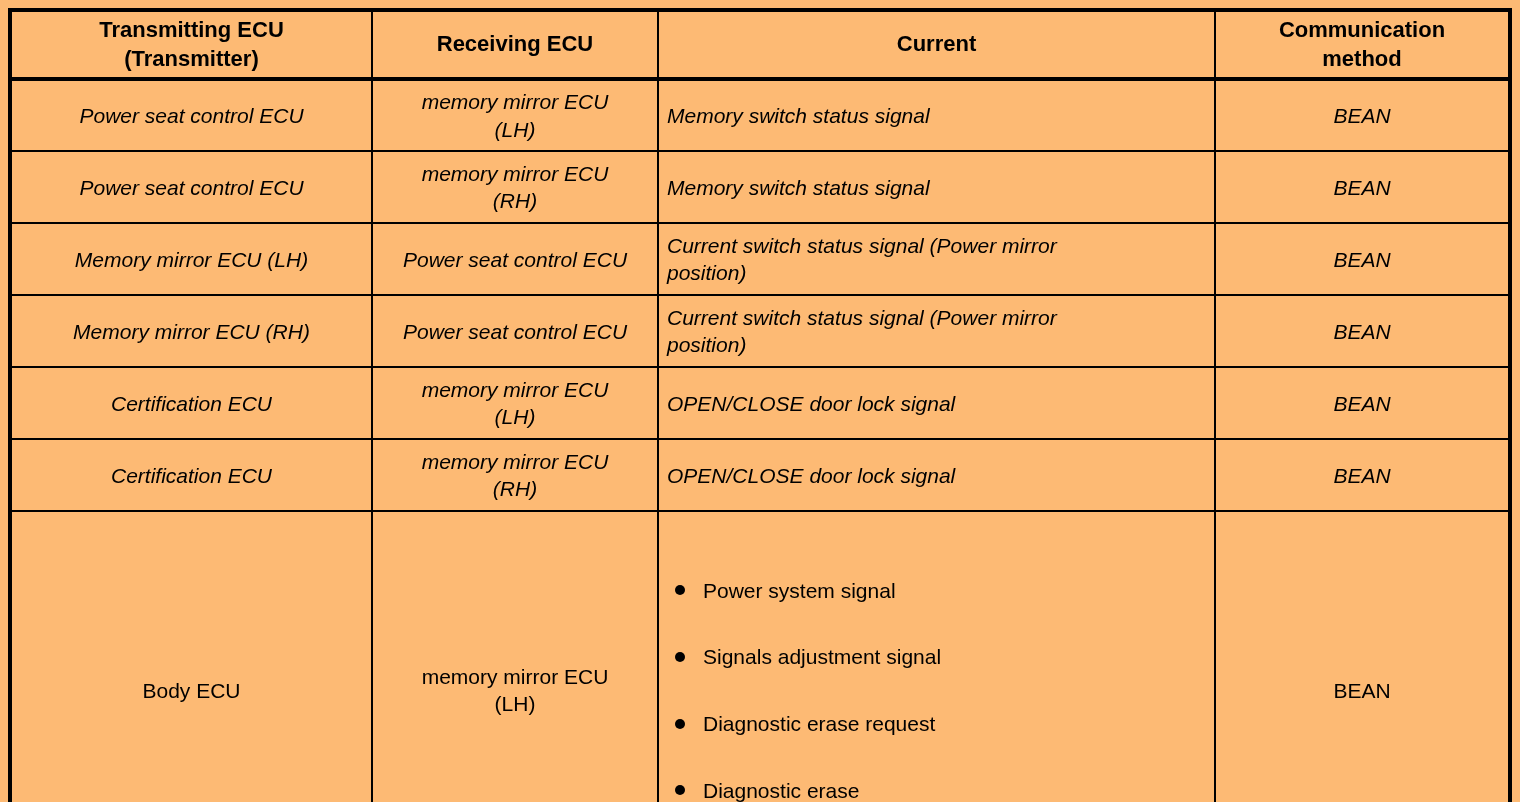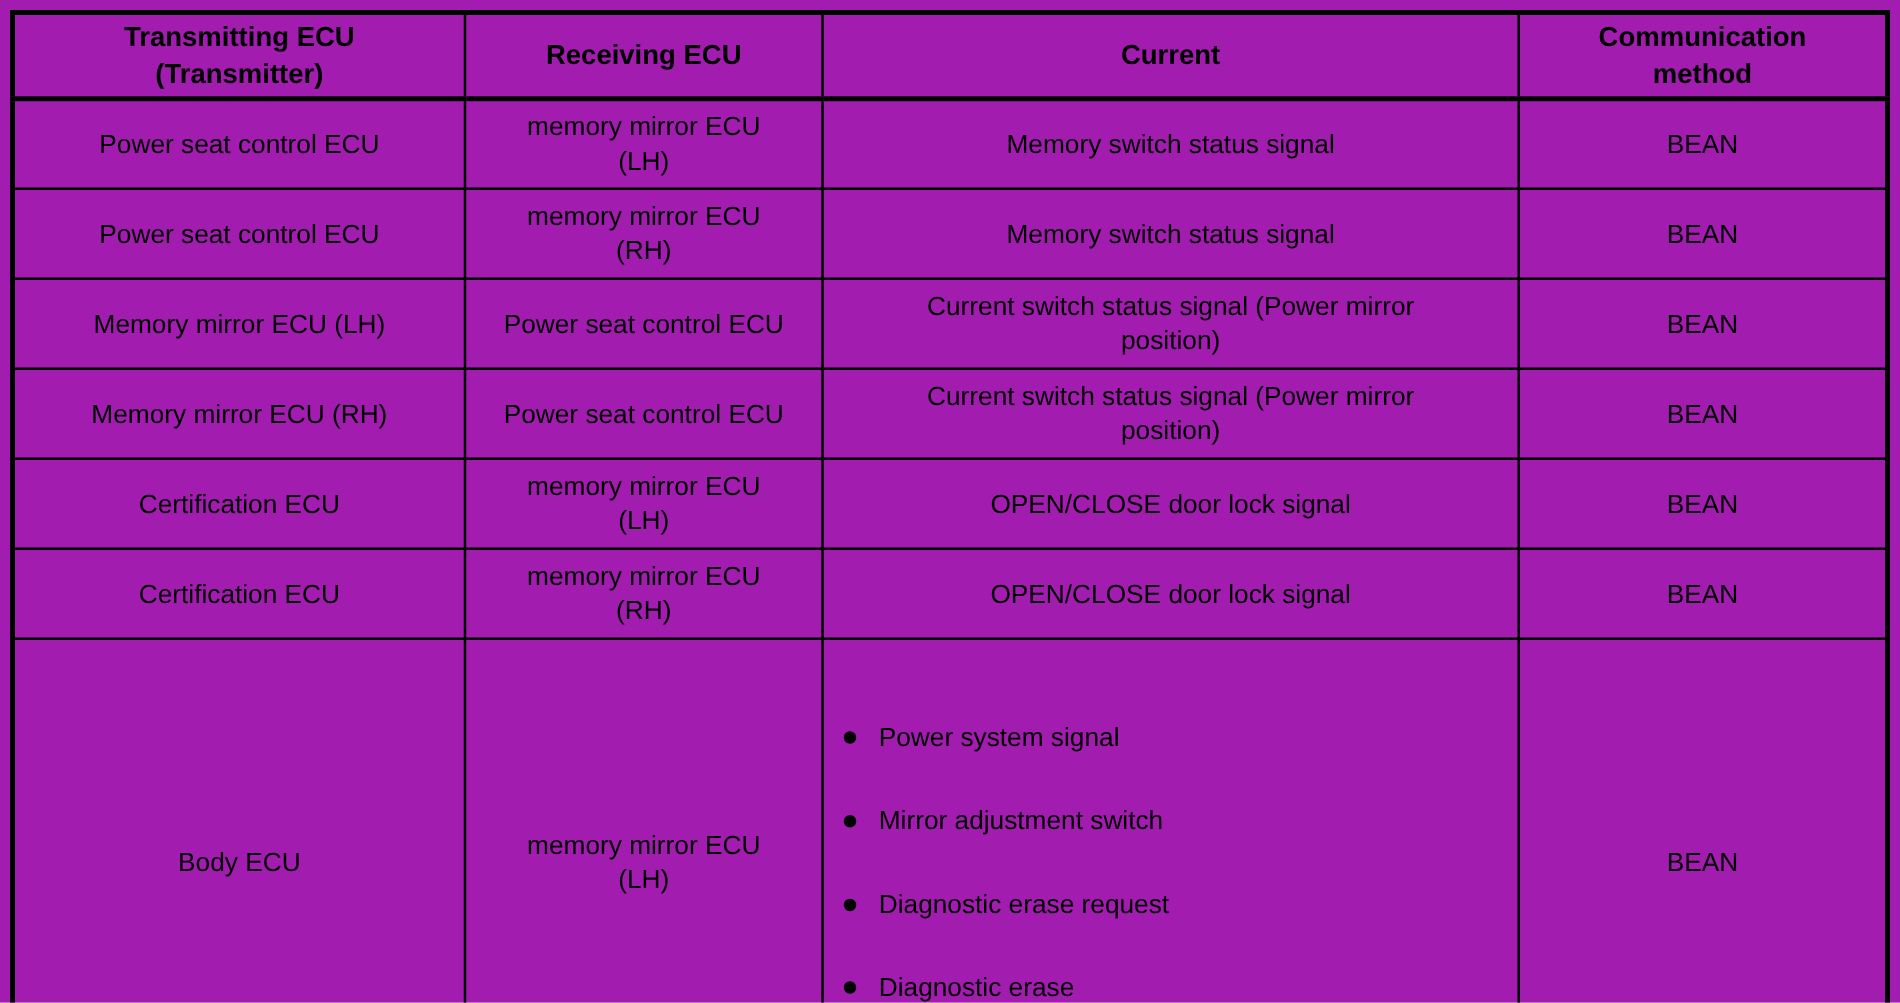"Transmitting ECU" .page { background: #a21caf -> #fdba74 }
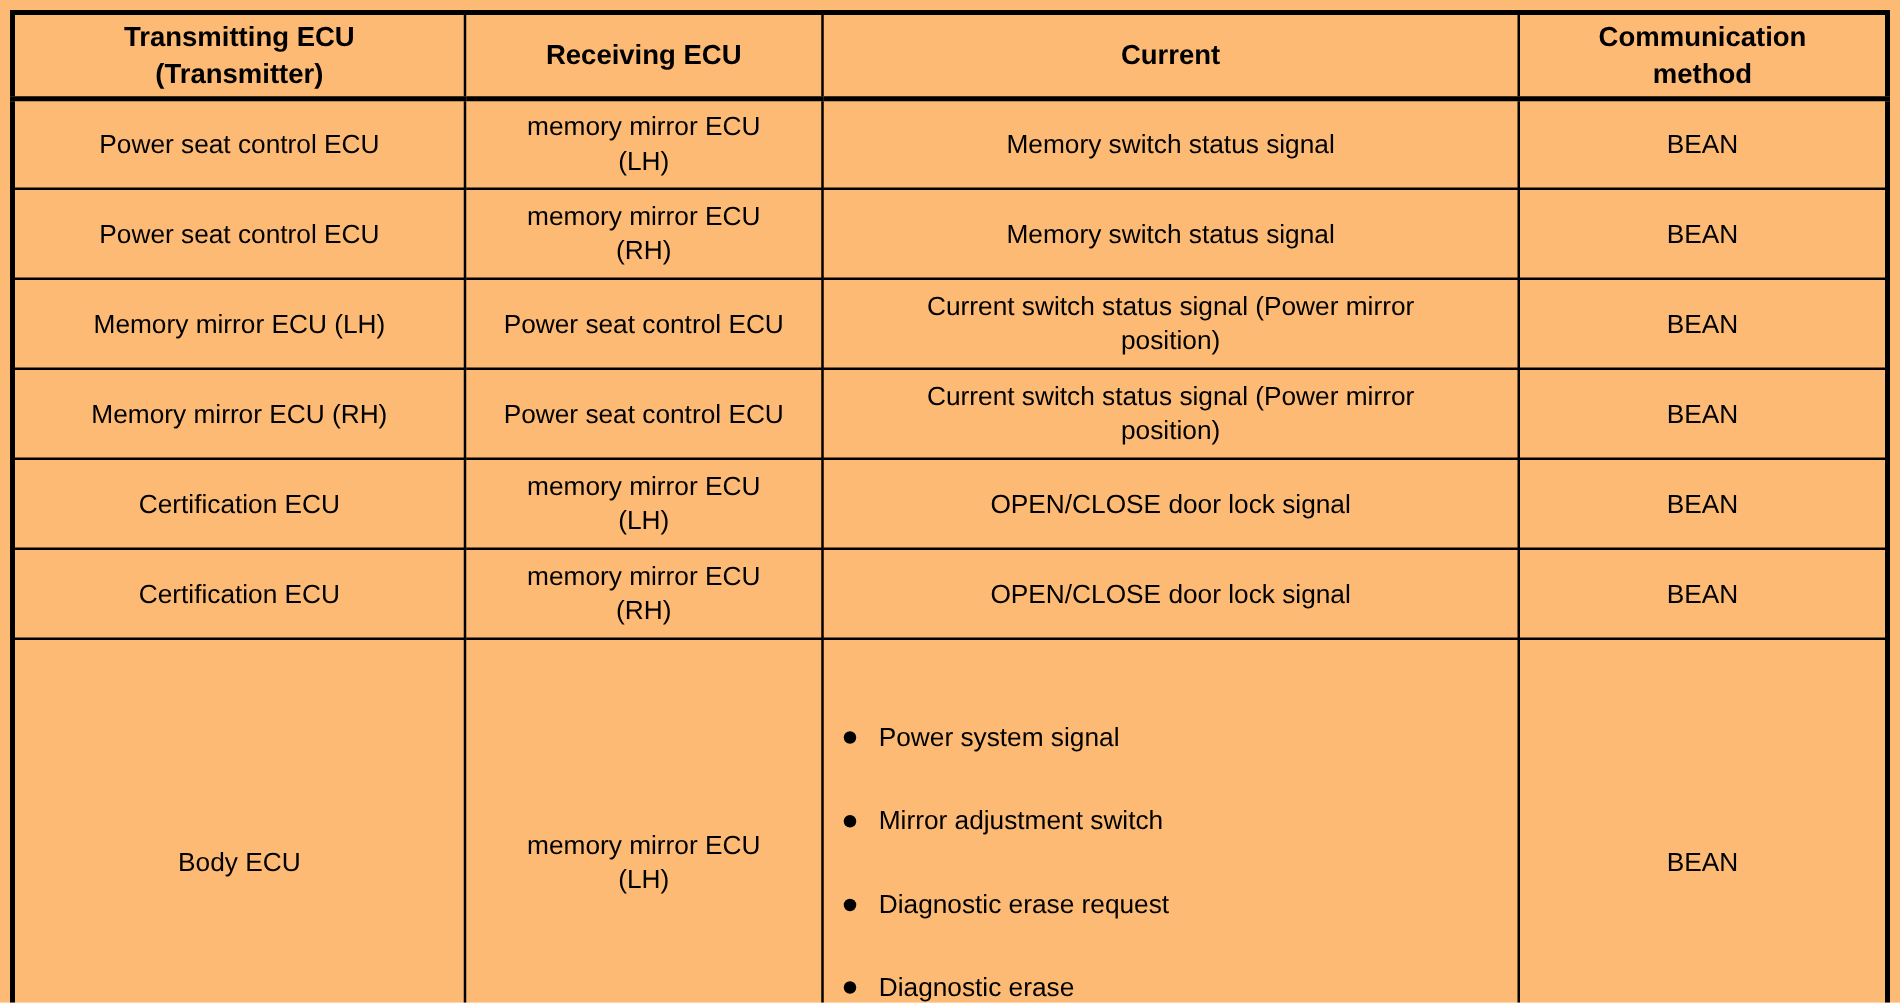"Power seat control ECU" tr.row-normal { font-style: none -> italic }
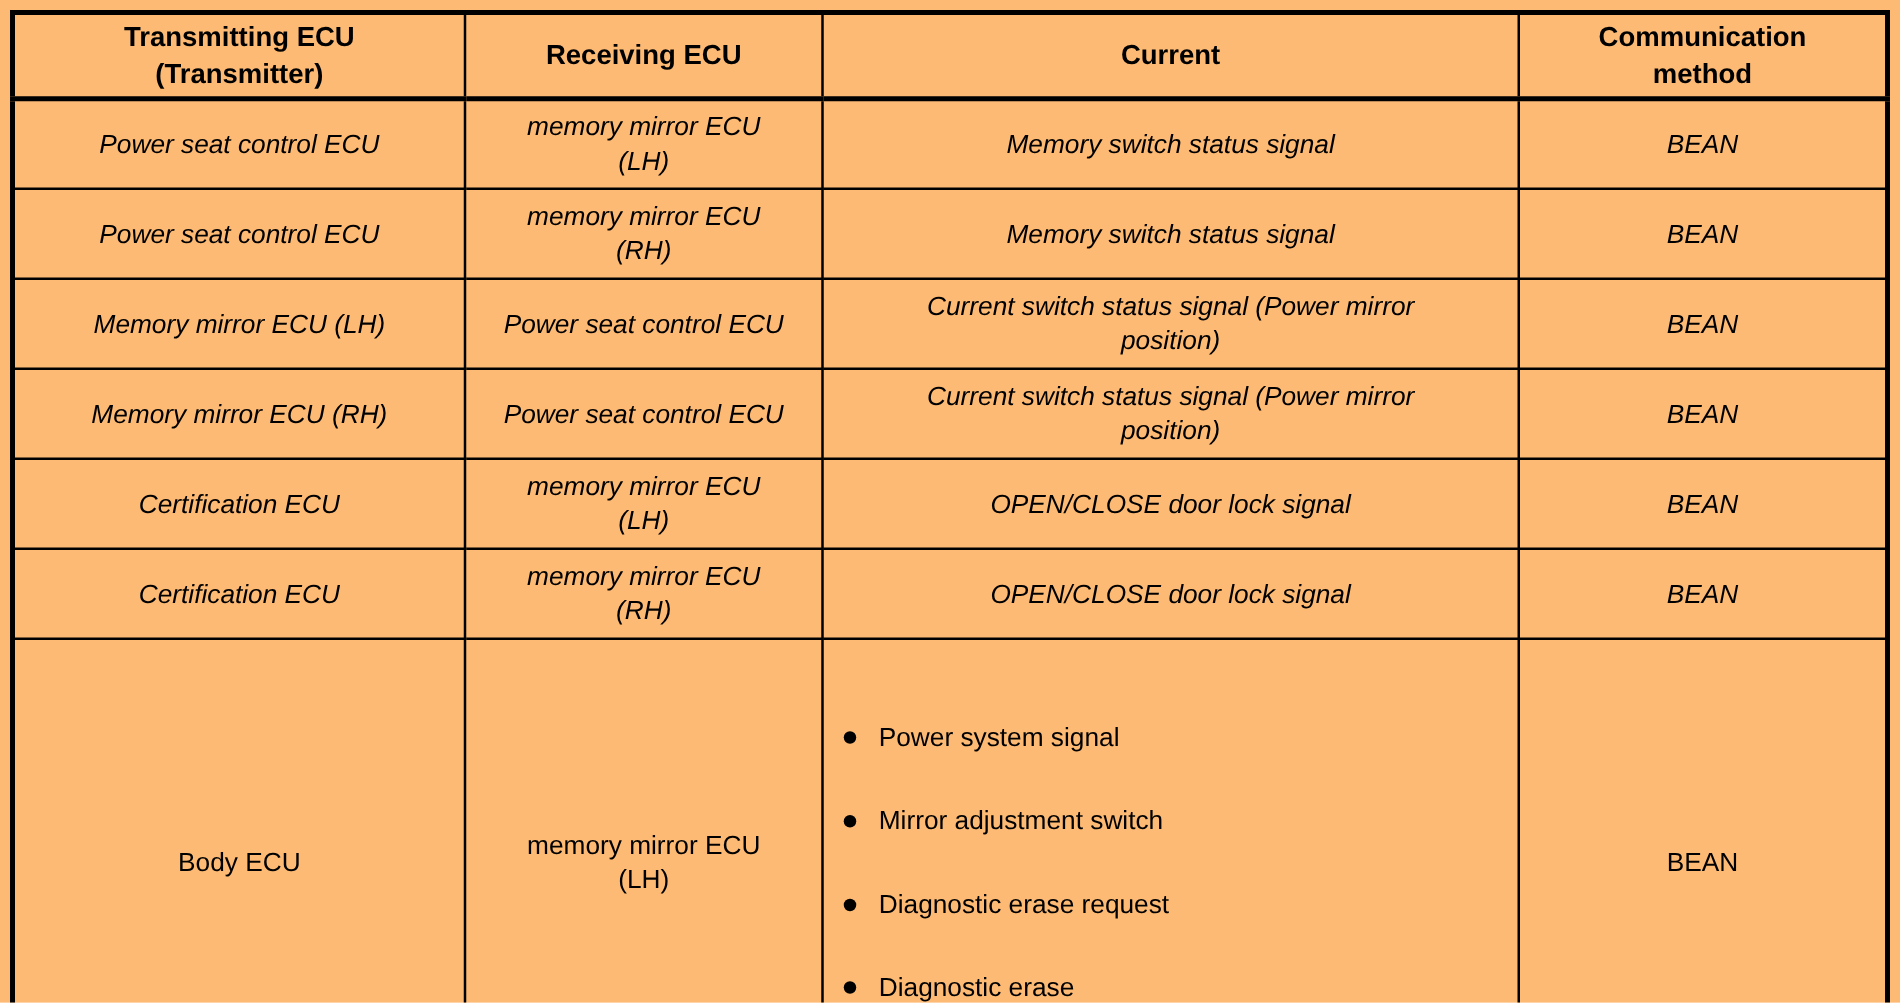"Memory switch status signal" td.cell-left { text-align: center -> left }
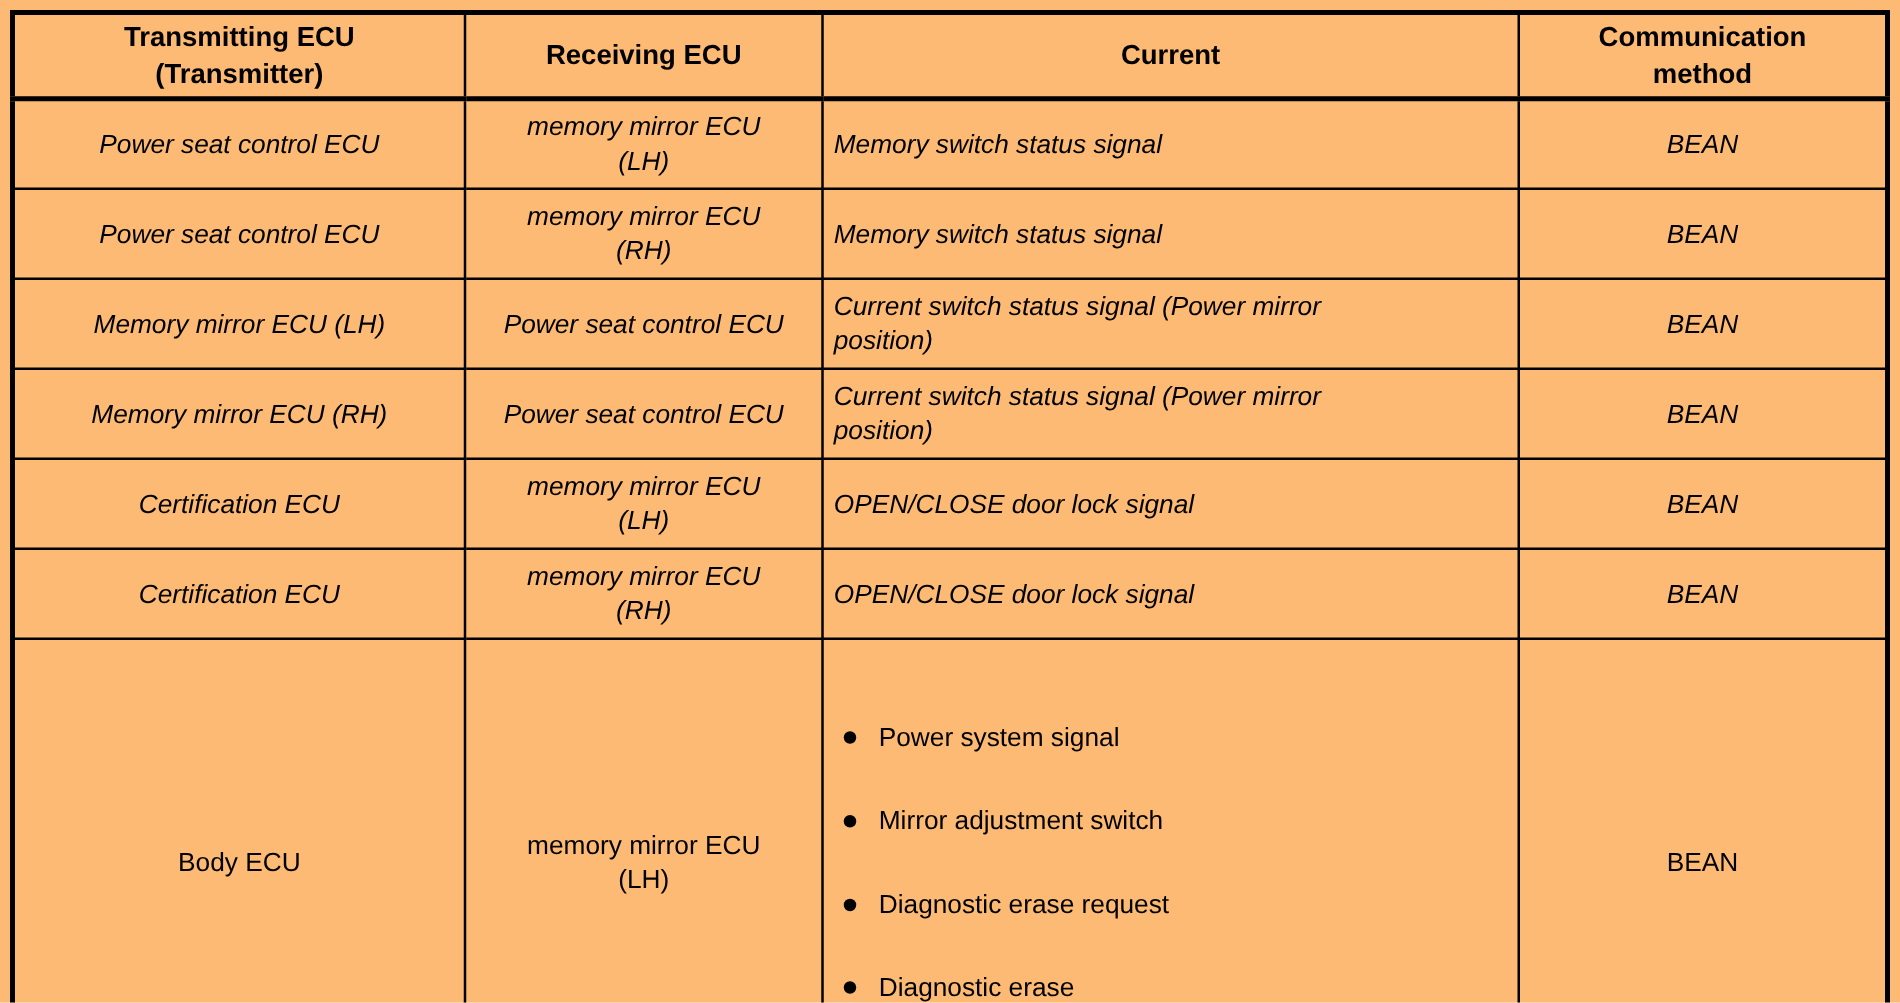"Mirror adjustment switch" span { text: Mirror adjustment switch -> Signals adjustment signal }
